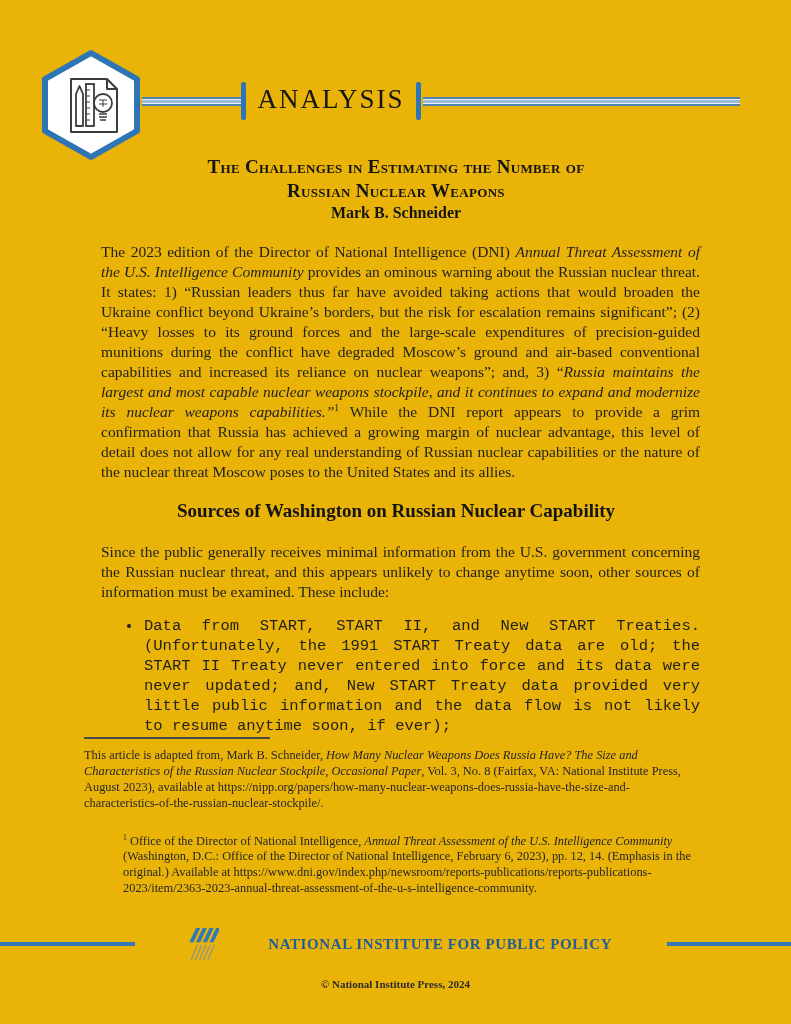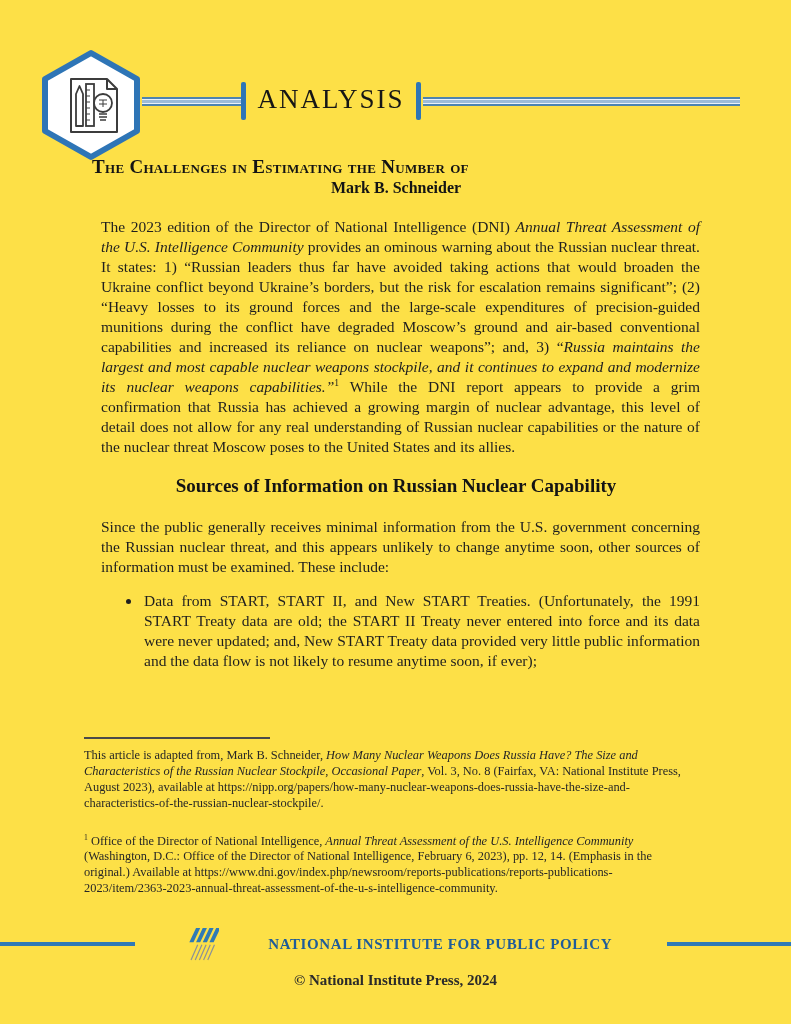"ANALYSIS" .page { background: #fde047 -> #eab308 }
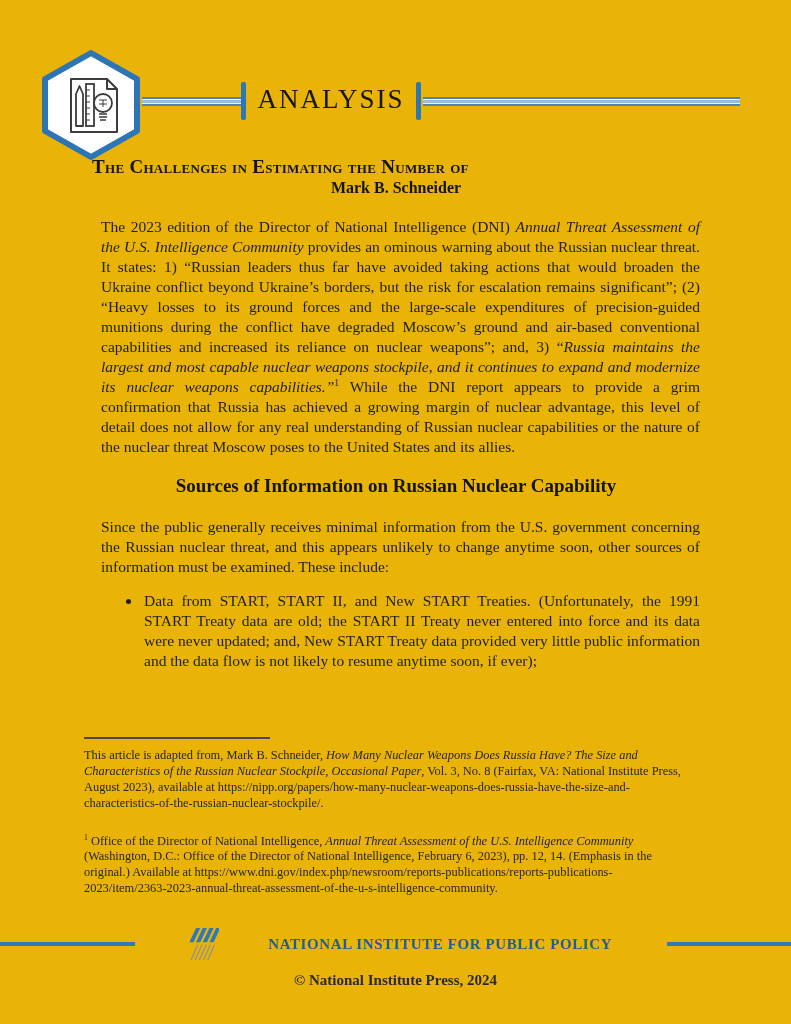"The Challenges in Estimating the" .title { text-align: none -> center }
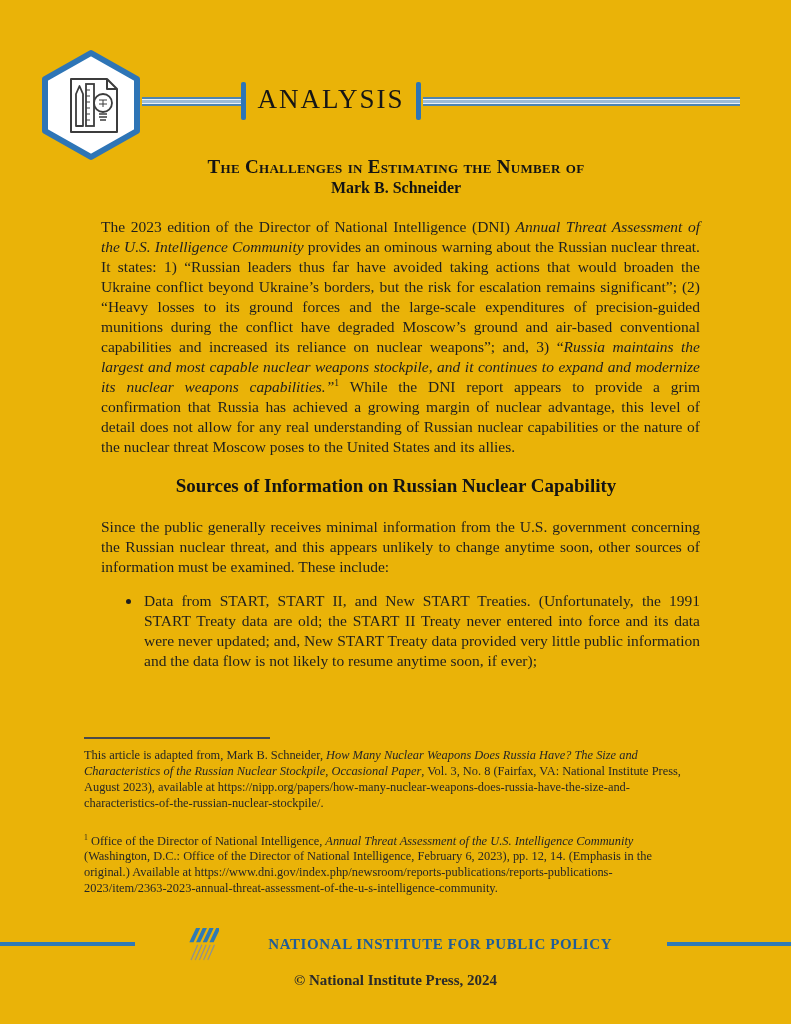"Russian Nuclear Weapons" span { html: none -> <span>Russian Nuclear Weapons</span> }
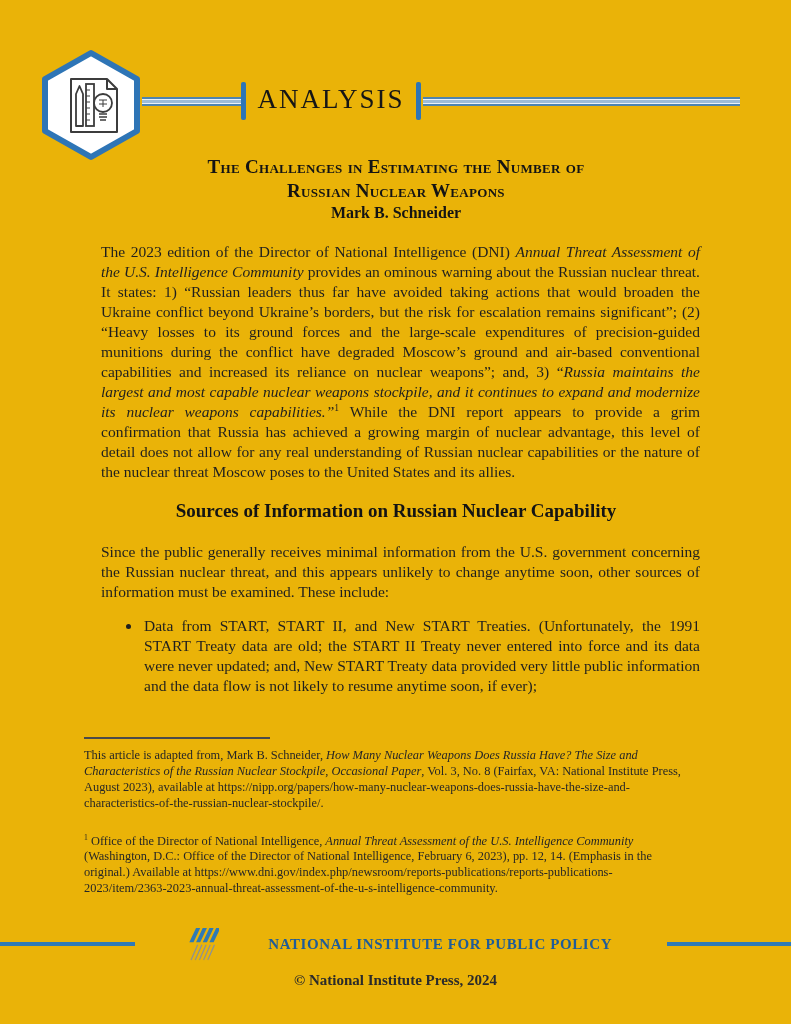"Sources of Information on Russian" h2.h2 { text: Information -> Washington }
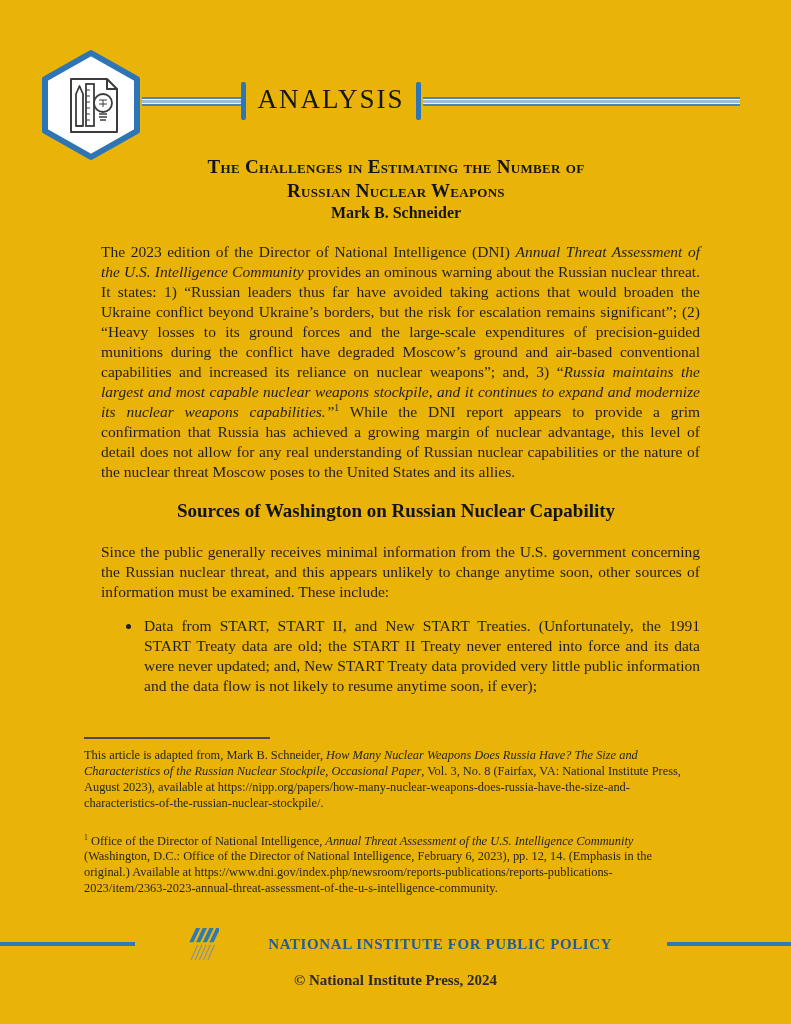"Data from START, START II," .bullets { font-family: none -> Liberation Mono, monospace }
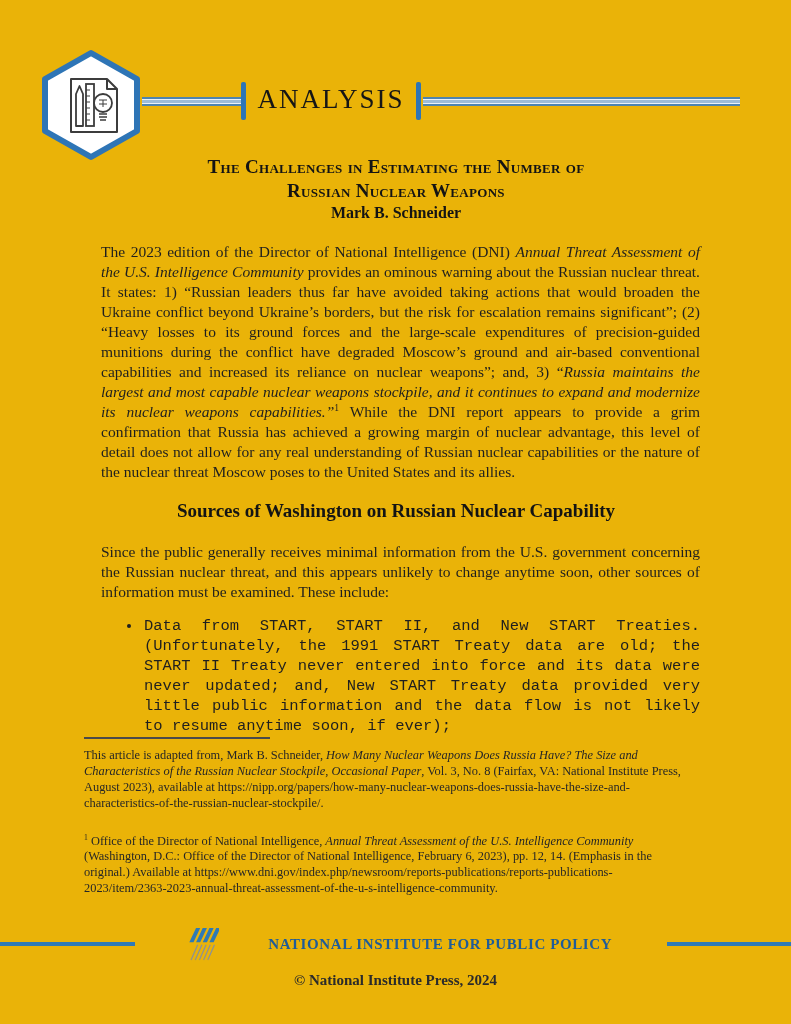"1 Office of the Director" .fn-2 { margin-left: none -> 39px }
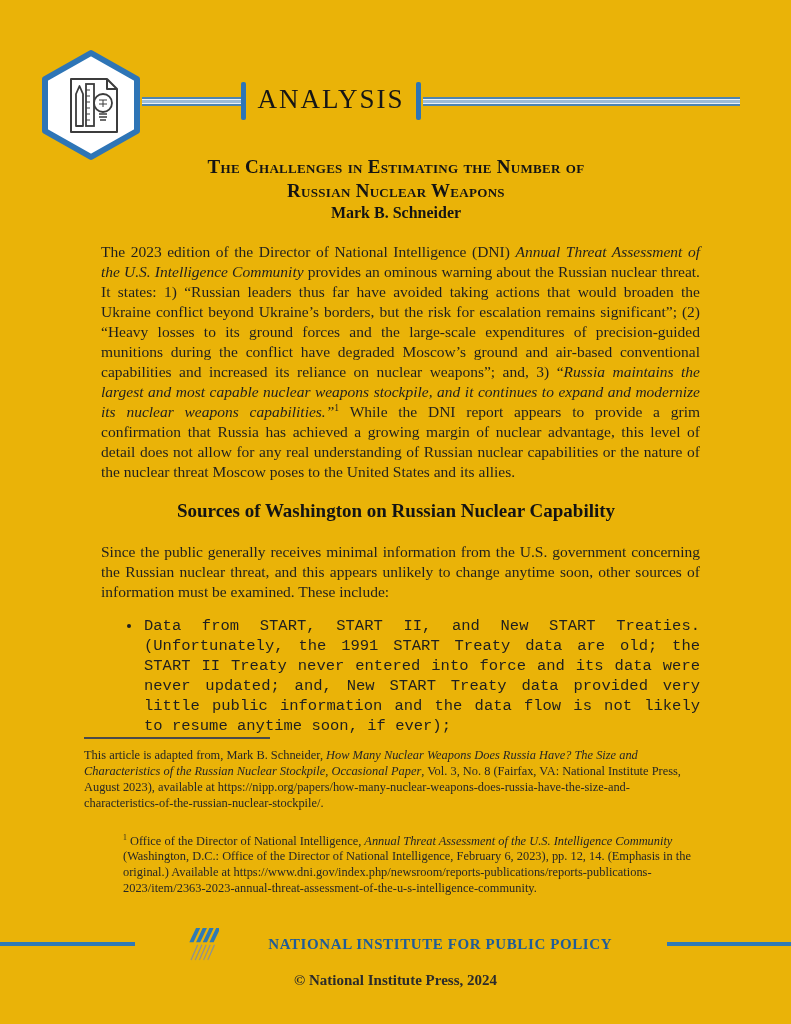"© National Institute Press, 2024" .footer-copy { font-size: 15px -> 11px; margin-top: 8px -> 14px }
